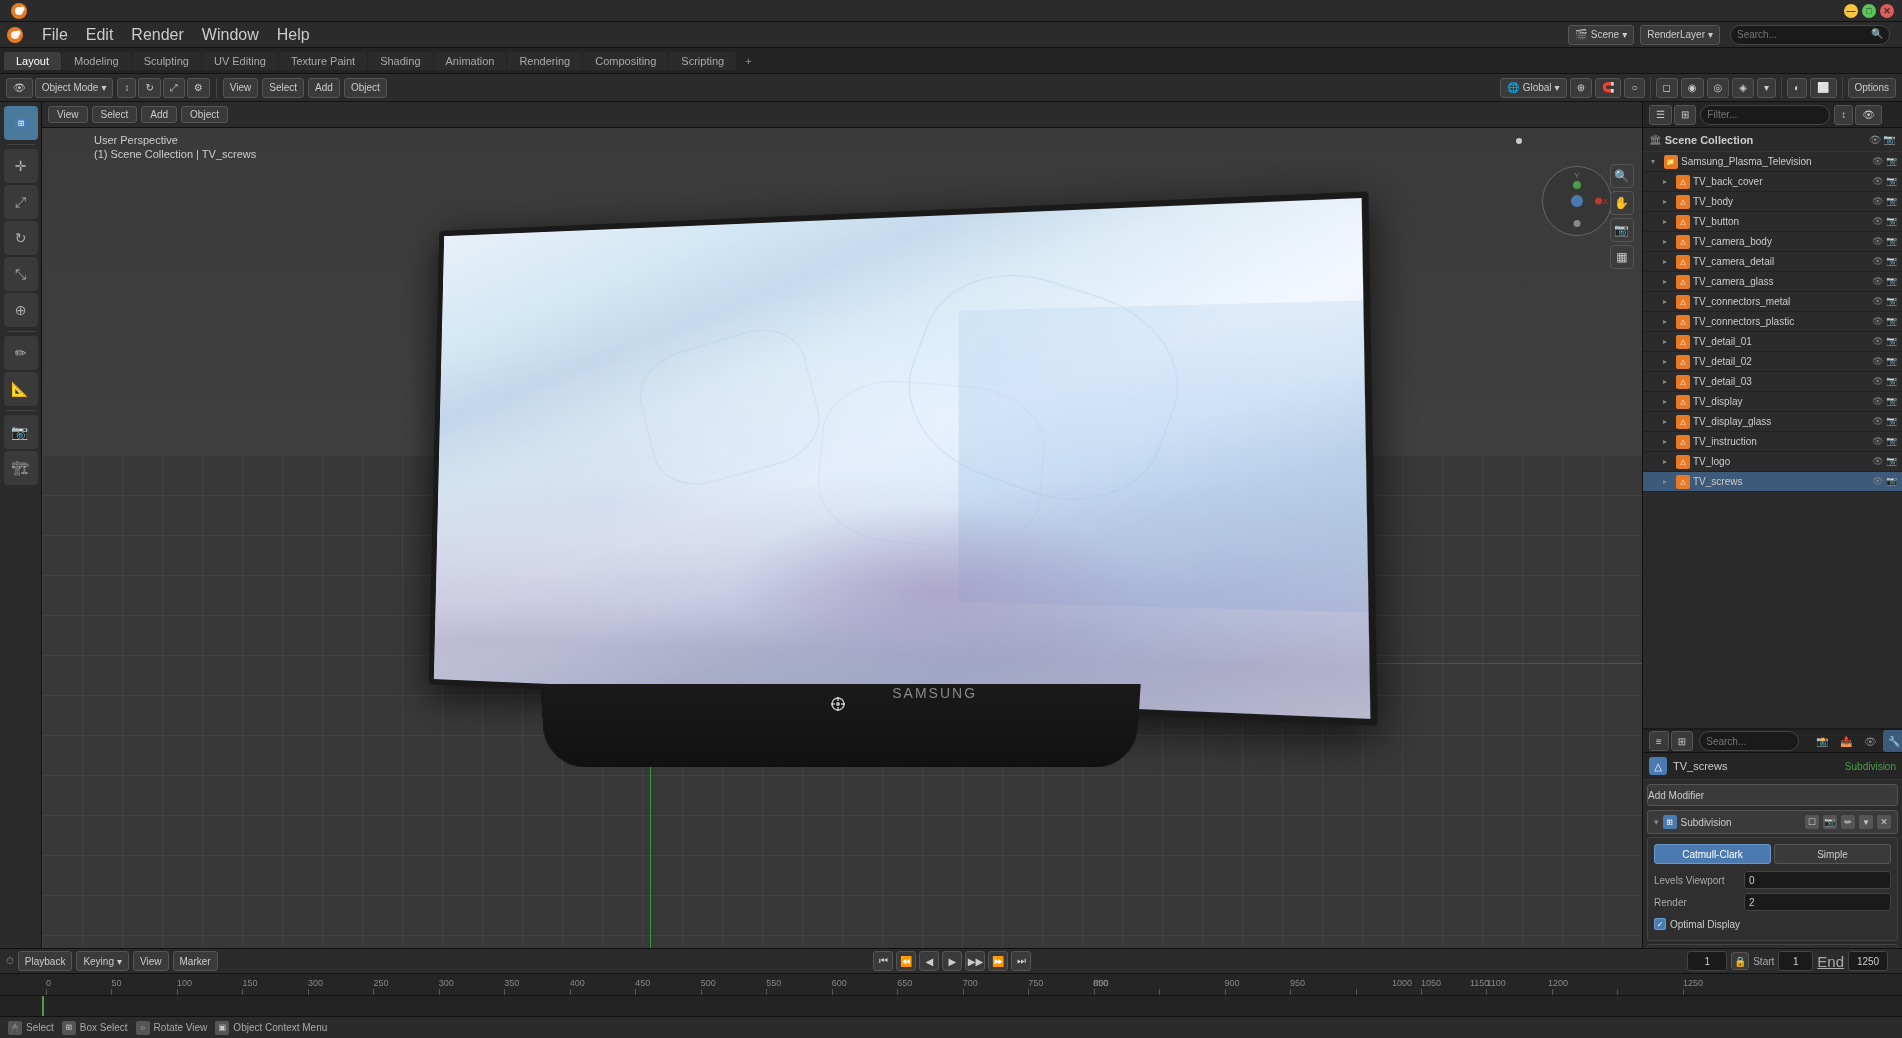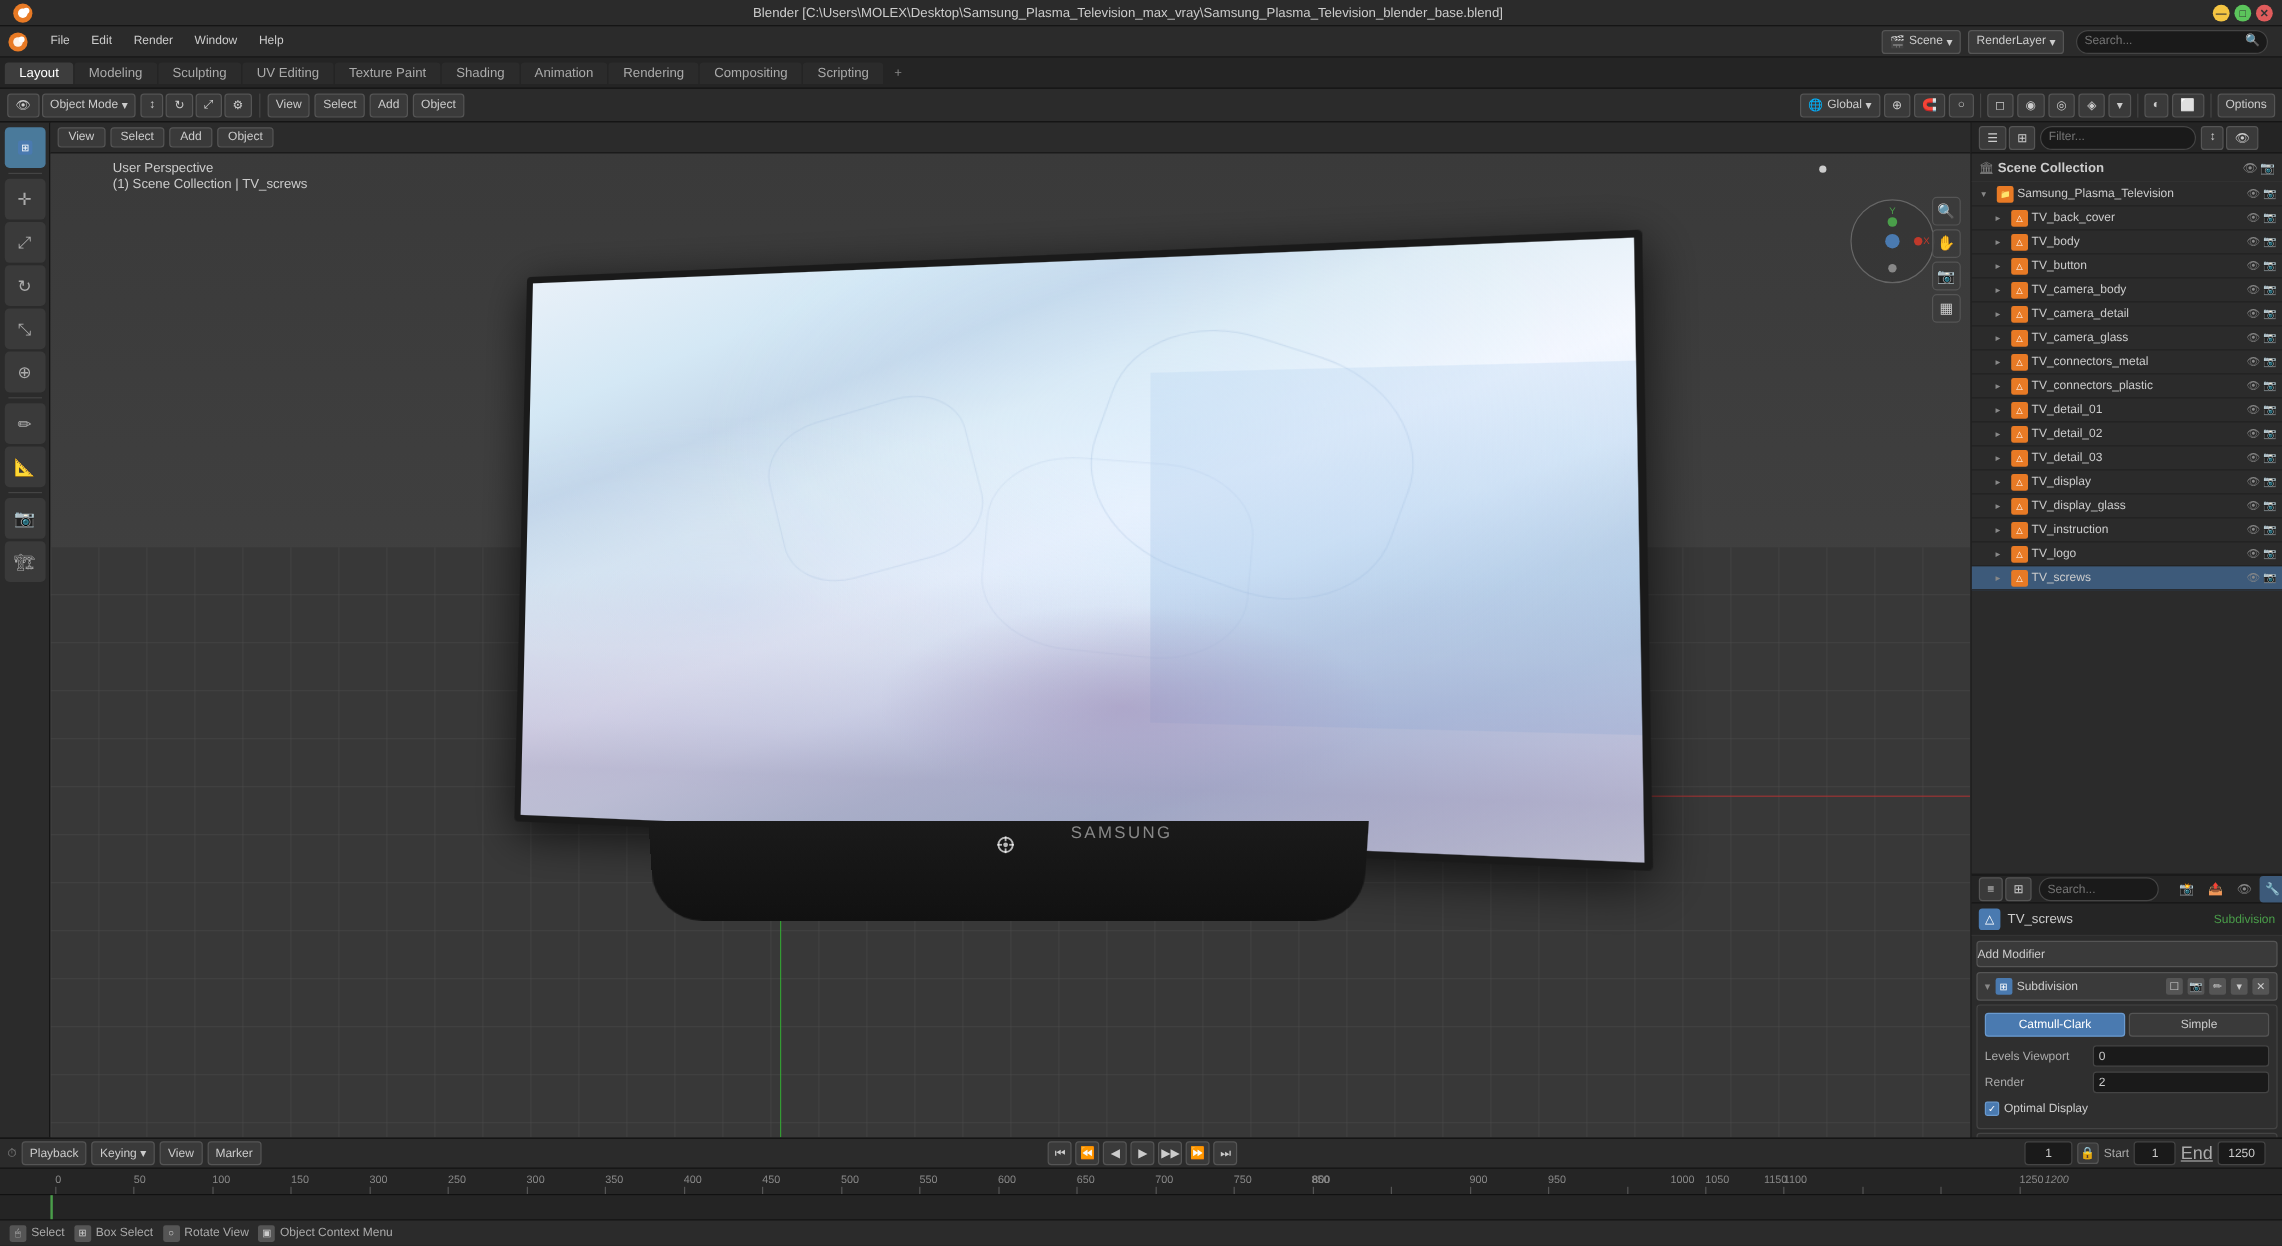"Blender" div.title { html: <div>Blender [C:\Users\MOLEX\Desktop\Samsung_Plasma_Television_max_vray\Samsung_Plasma_Television_blender_base.blend]</div> -> none }
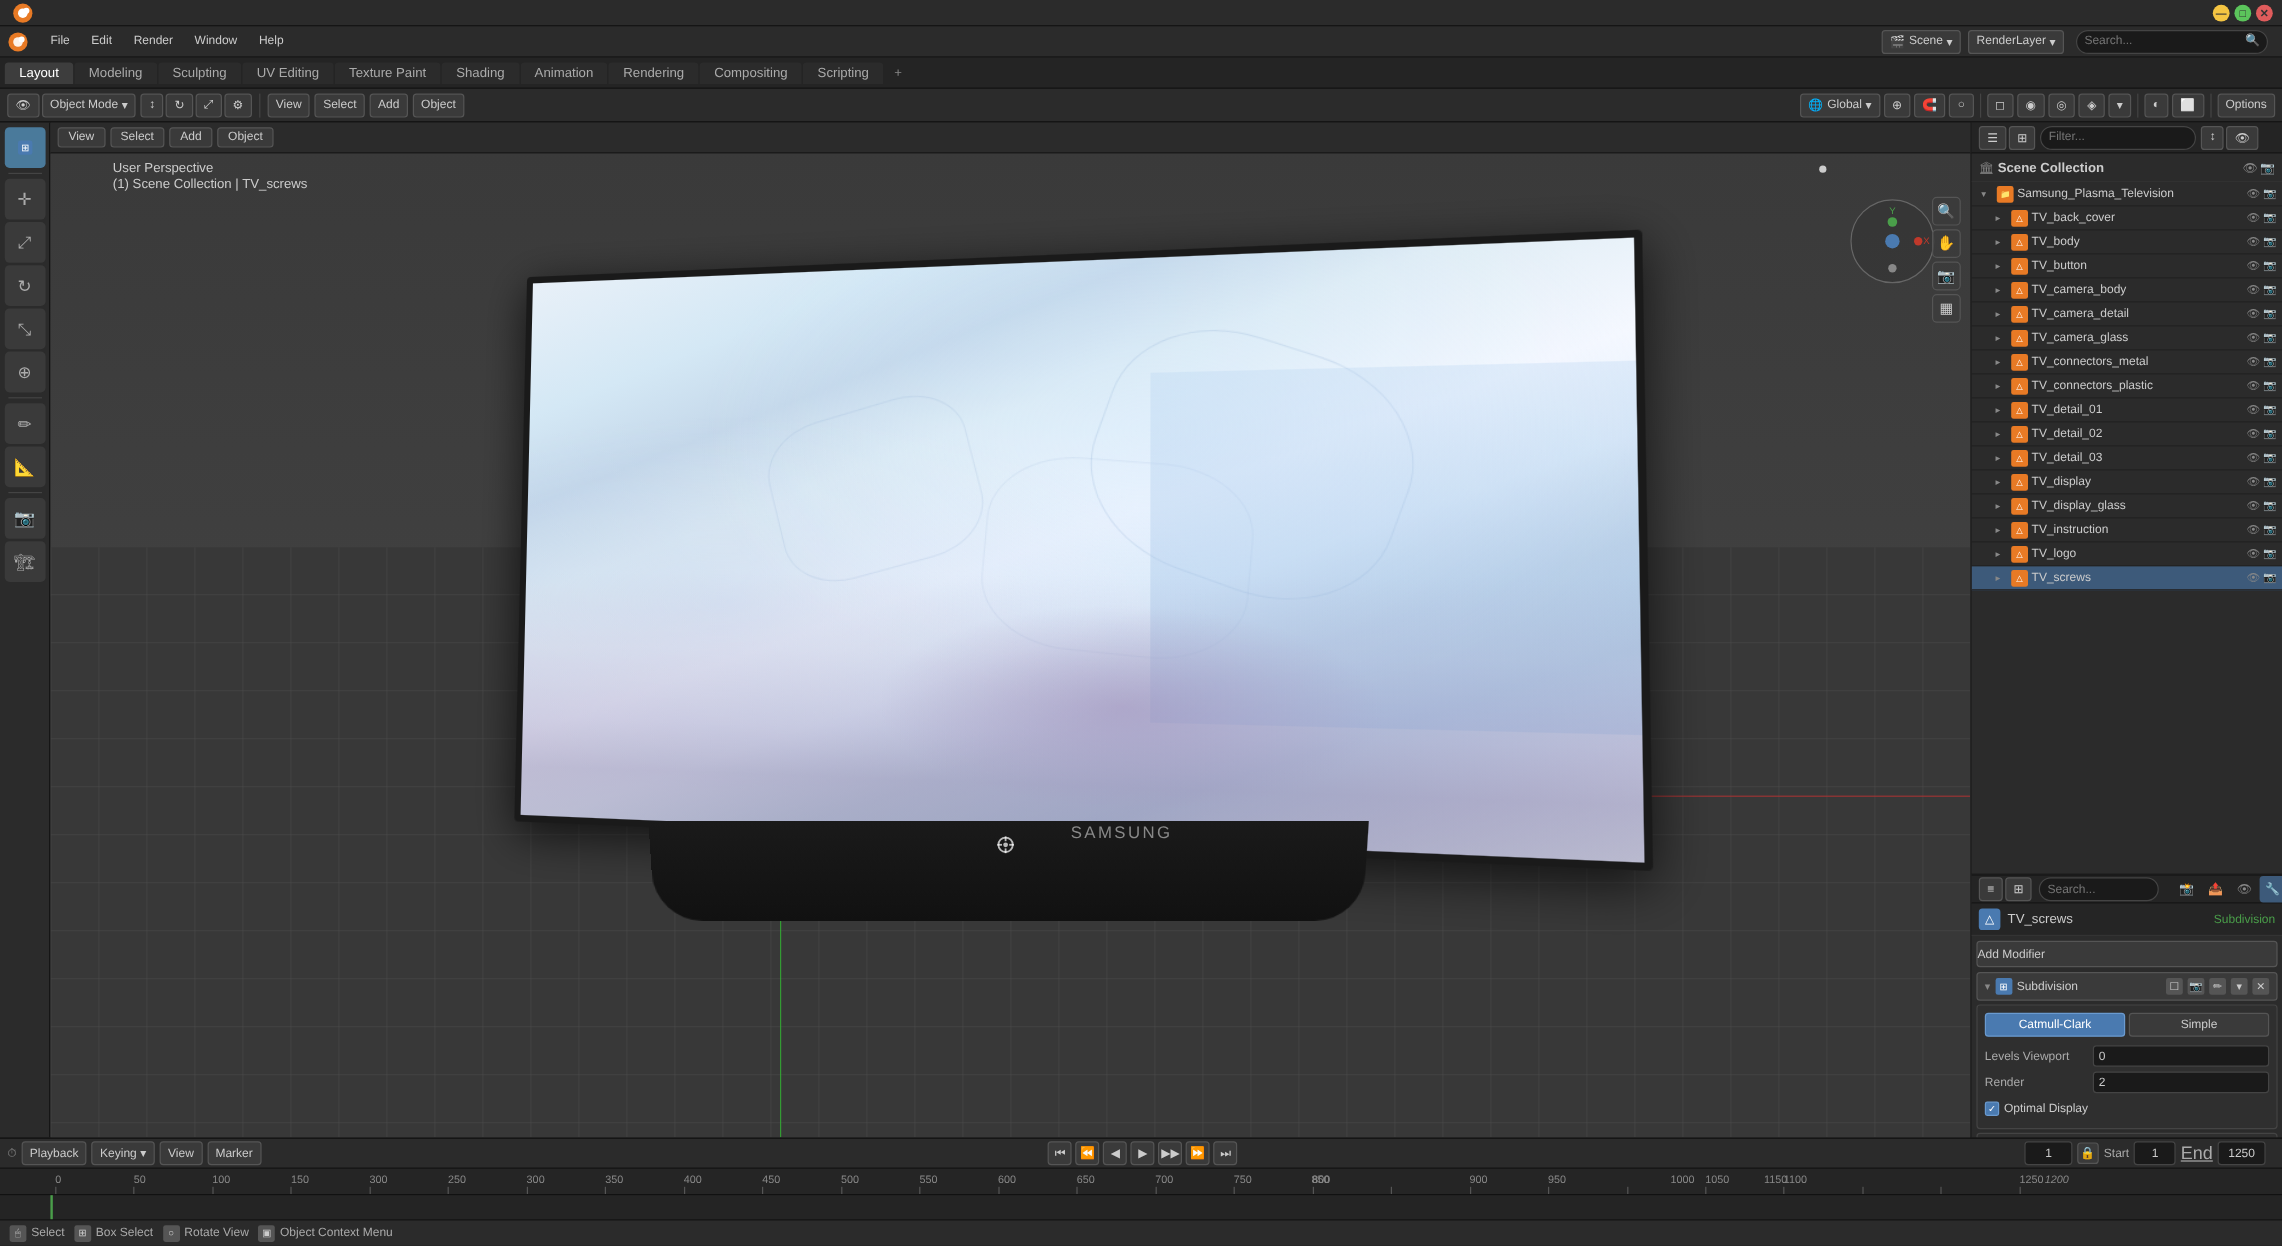"File" .menu-item { font-size: 10px -> 16px }
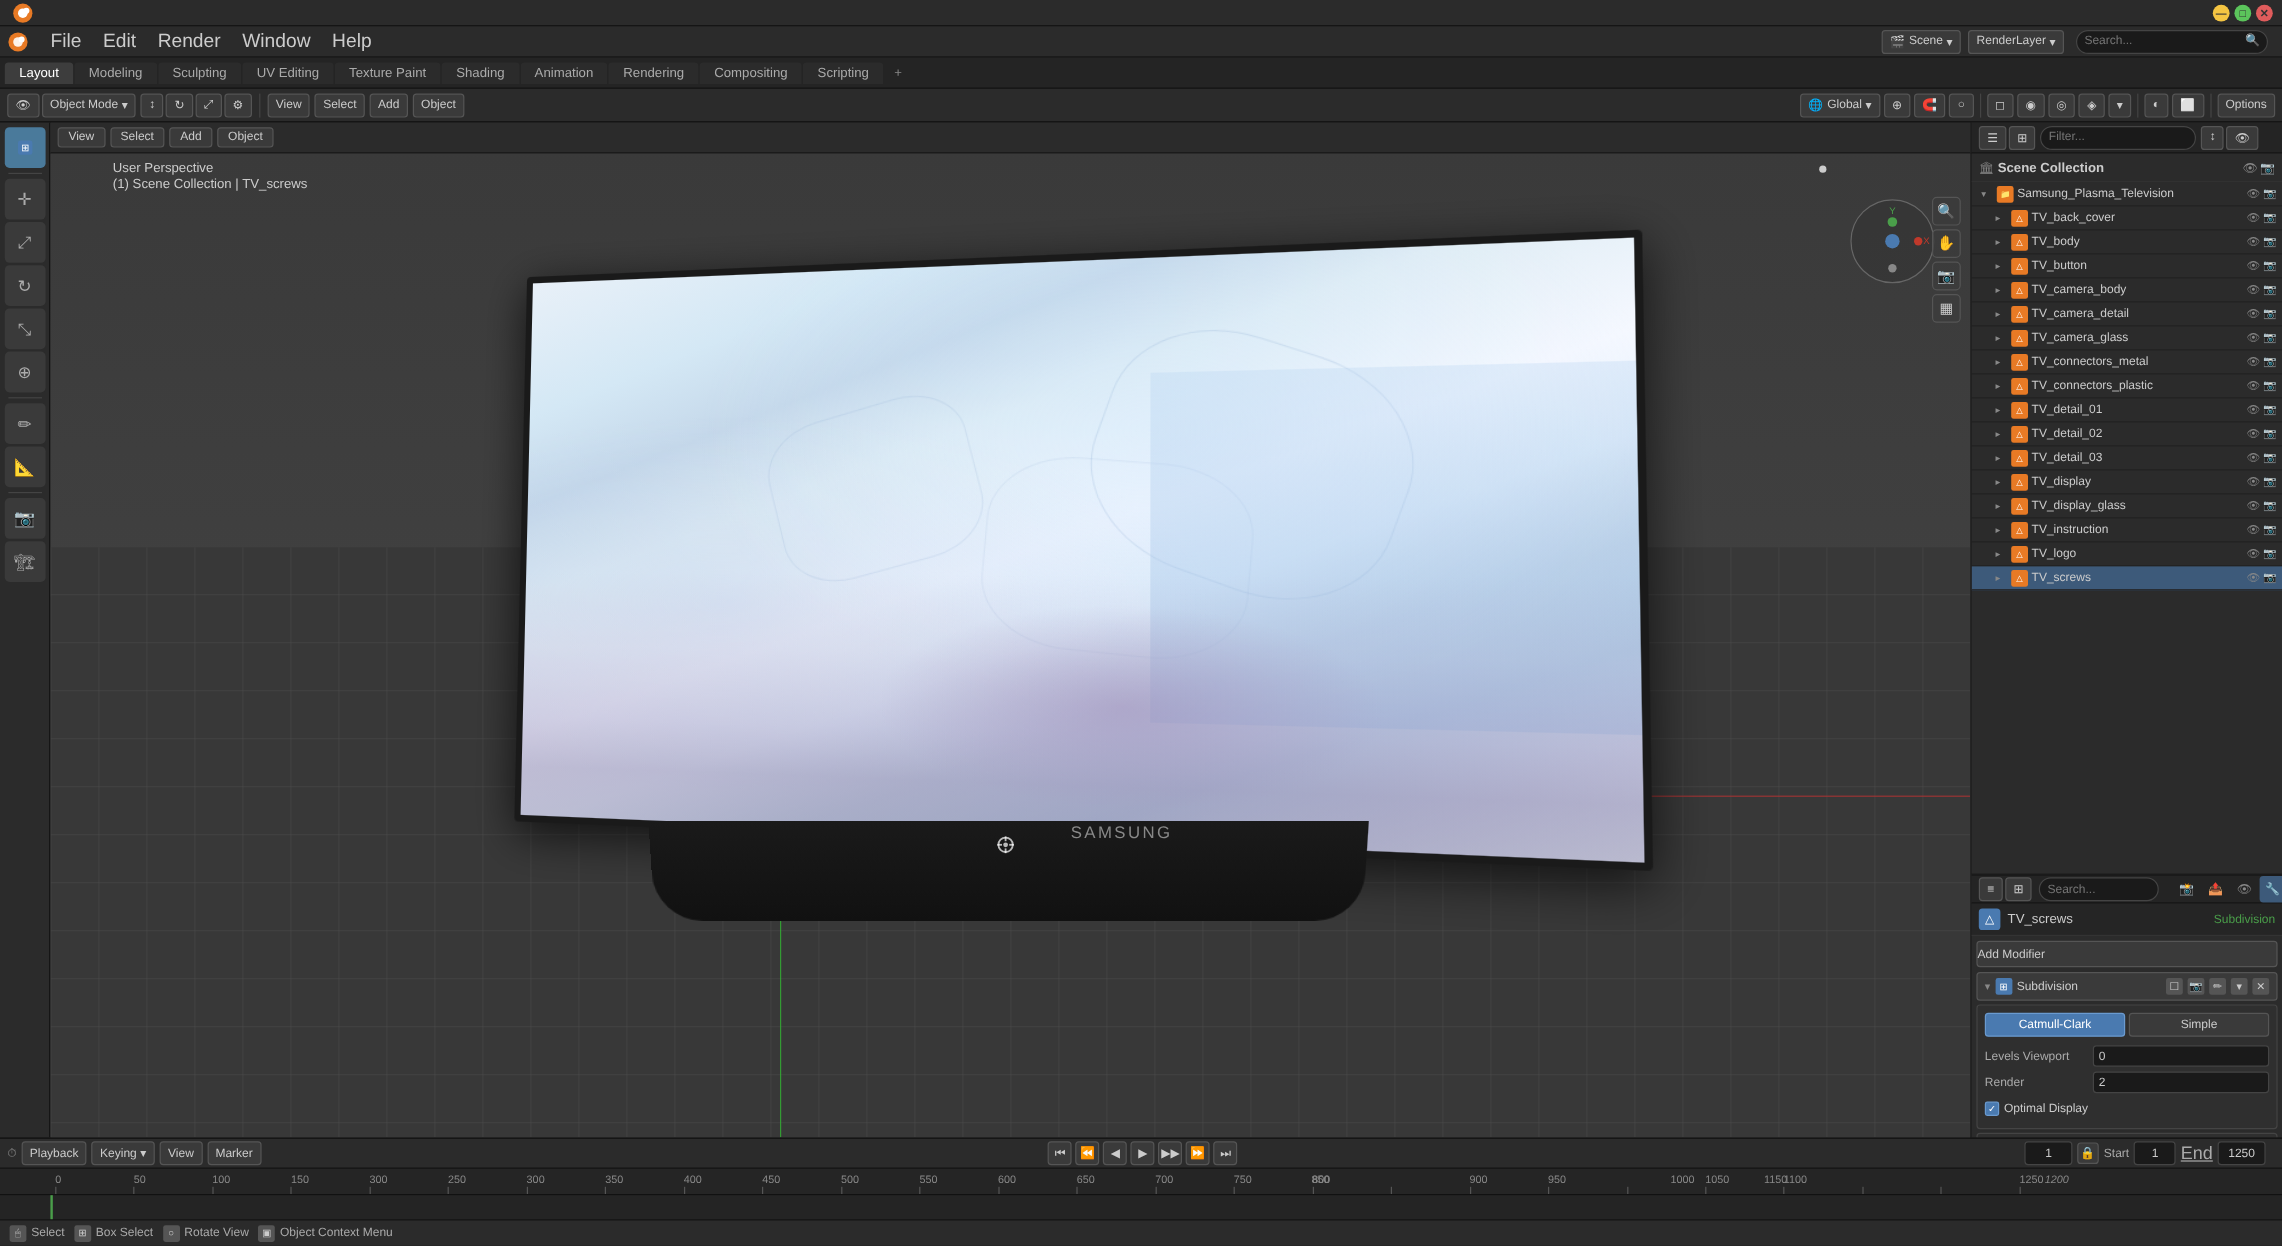"1200" span.tl-num { font-style: italic -> none; left: 1698px -> 1542px }
